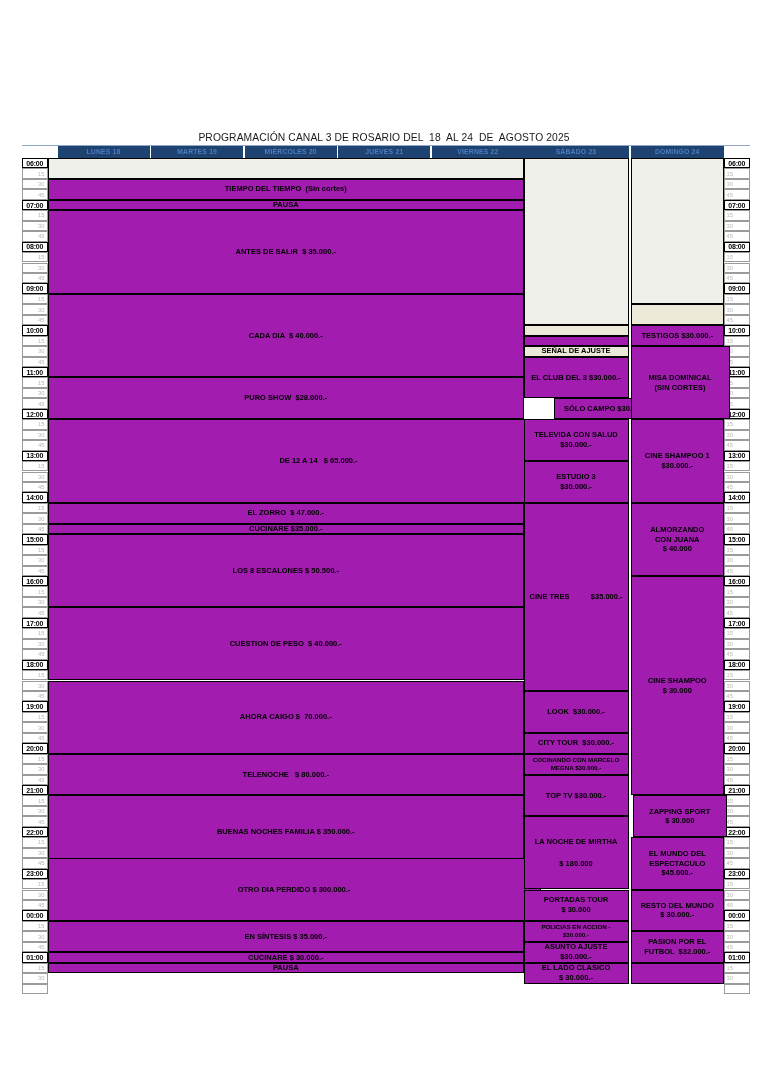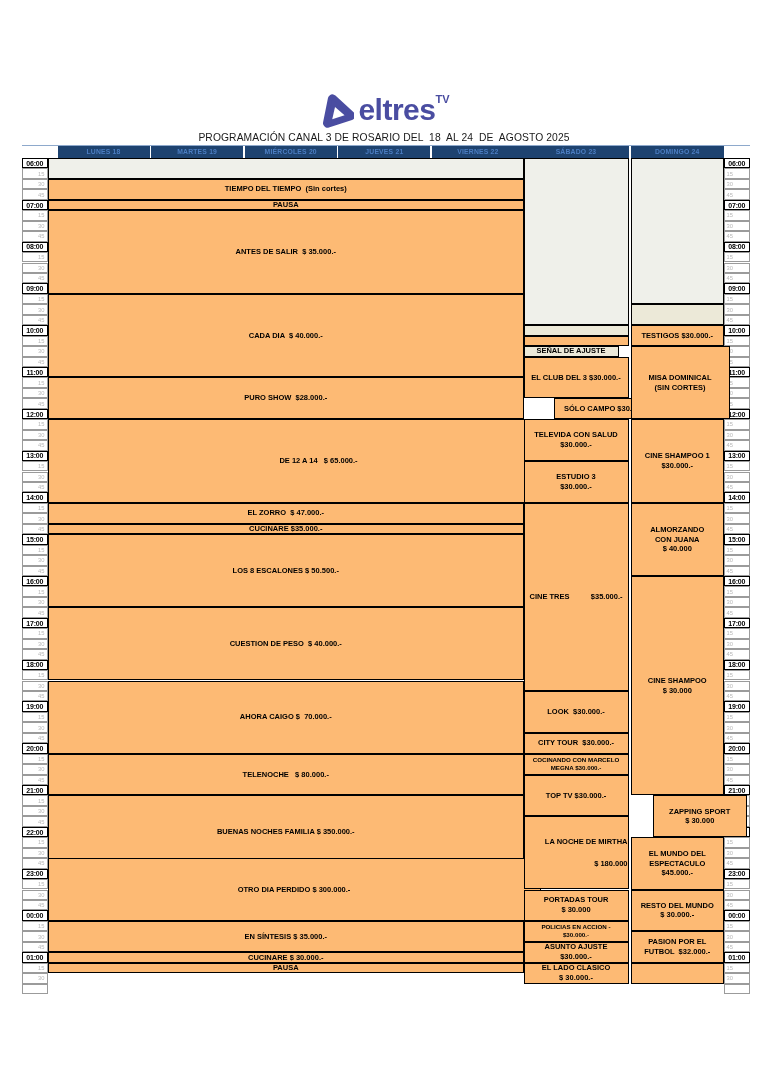"eltres" div.logo-wrap { html: <div> <svg> <g> <polygon></polygon> <polygon></polygon> <polygon></polygon> </g> </svg> <span>eltres</span> <span>TV</span> </div> -> none }
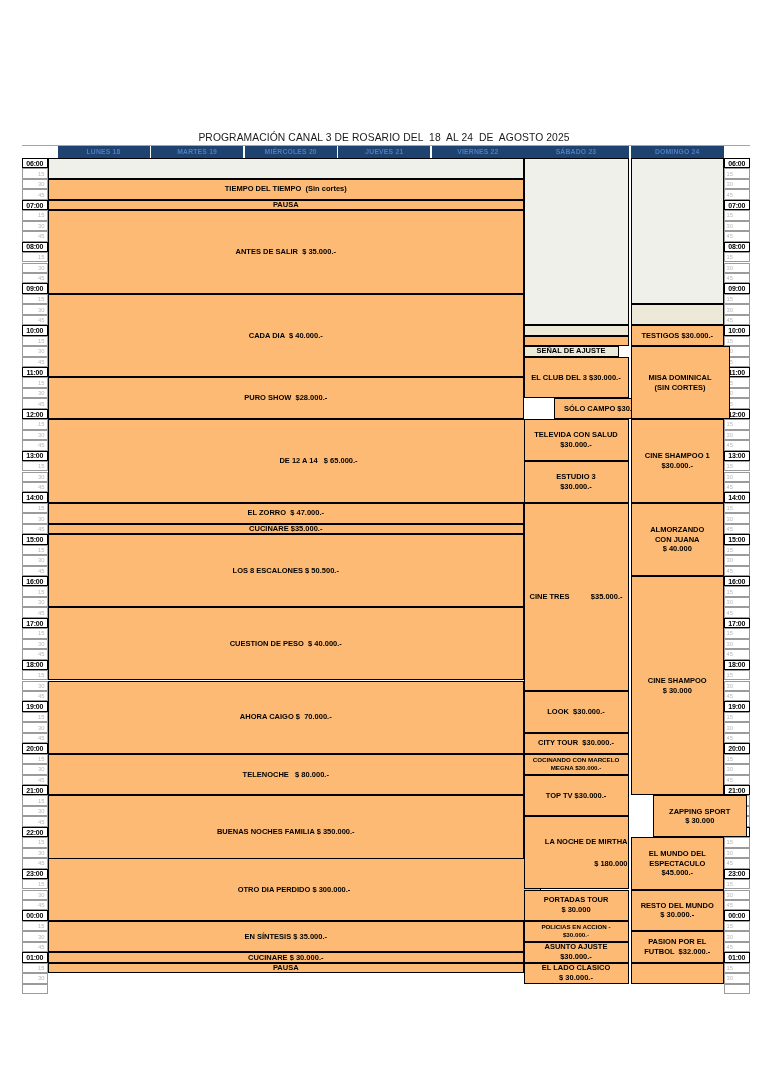"TIEMPO DEL TIEMPO (Sin cortes)" .block { background: #fdba74 -> #a21caf }
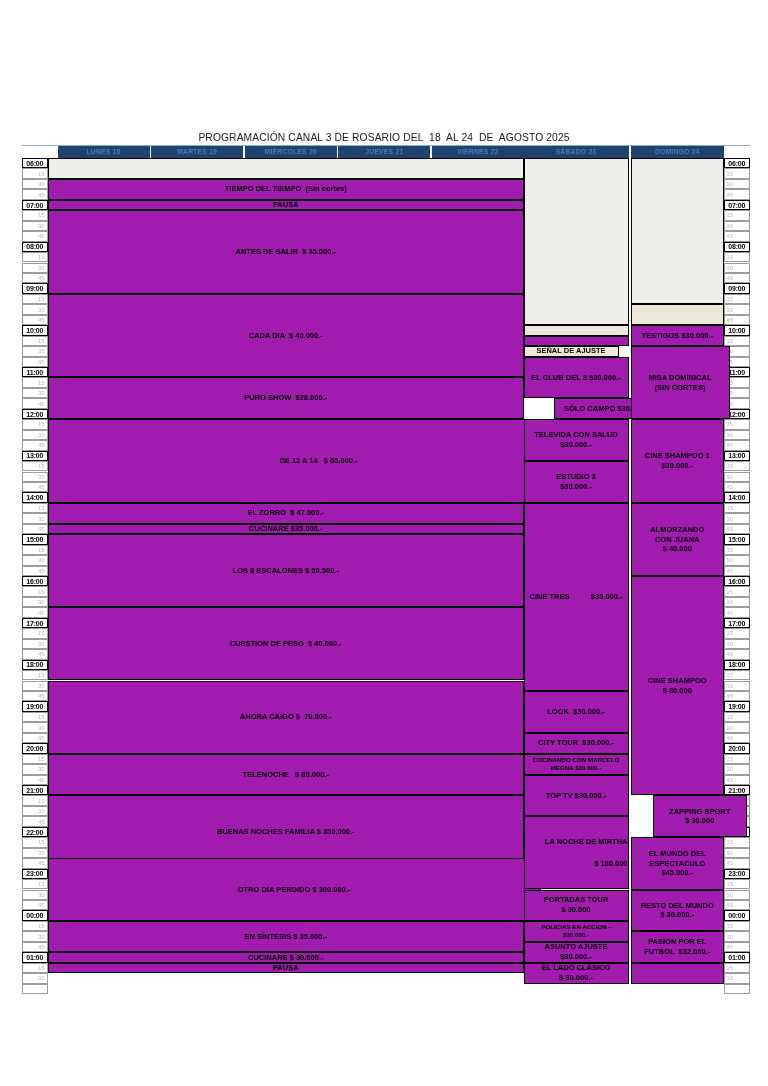"SEÑAL DE AJUSTE" div.block { width: 95px -> 105px }
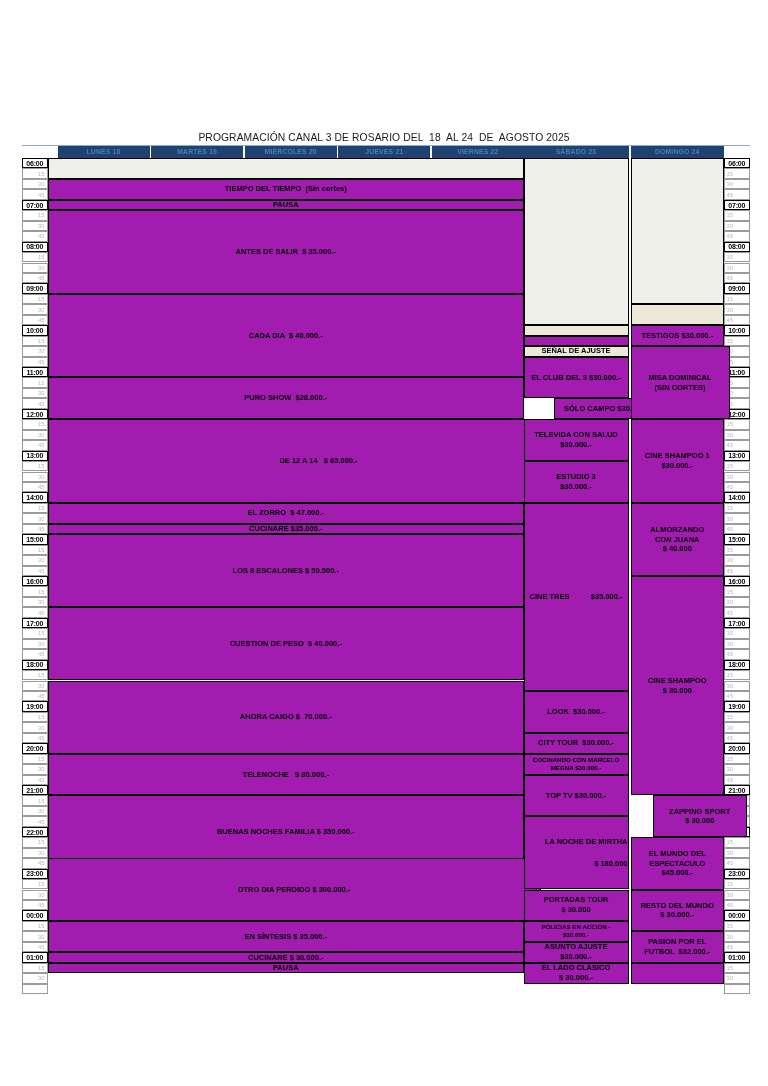"ZAPPING SPORT" div.block { left: 653px -> 633px }
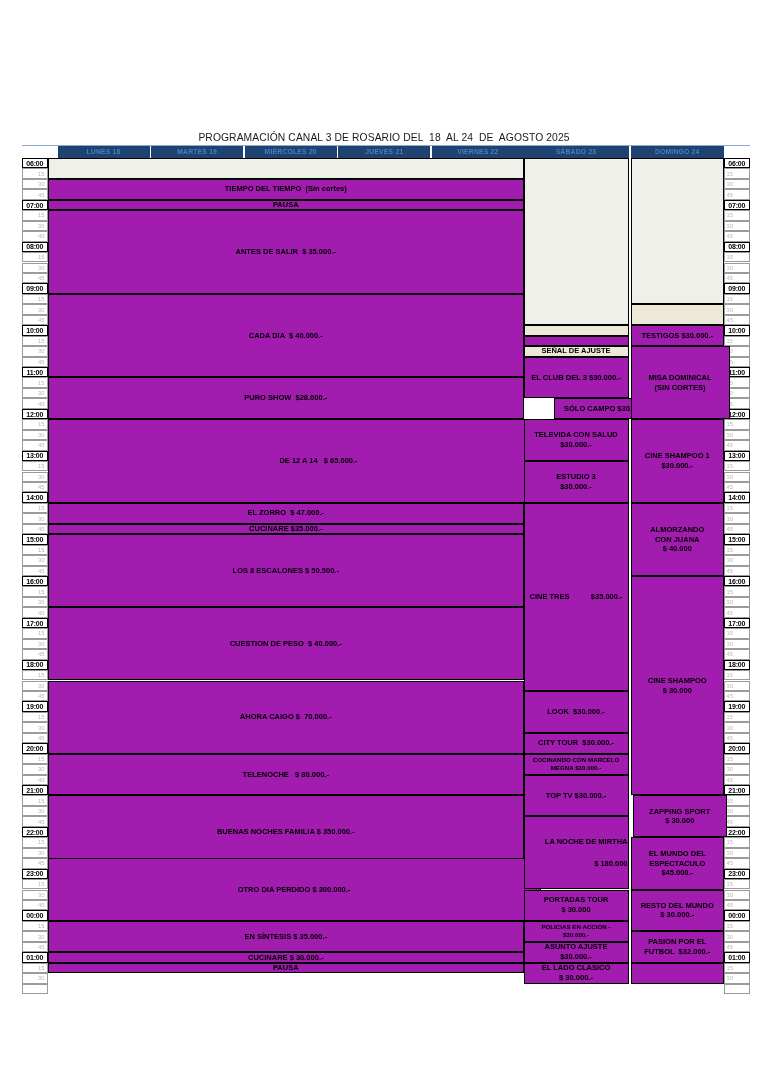"LA NOCHE DE MIRTHA" .block.st-spread { align-items: flex-end -> none }
